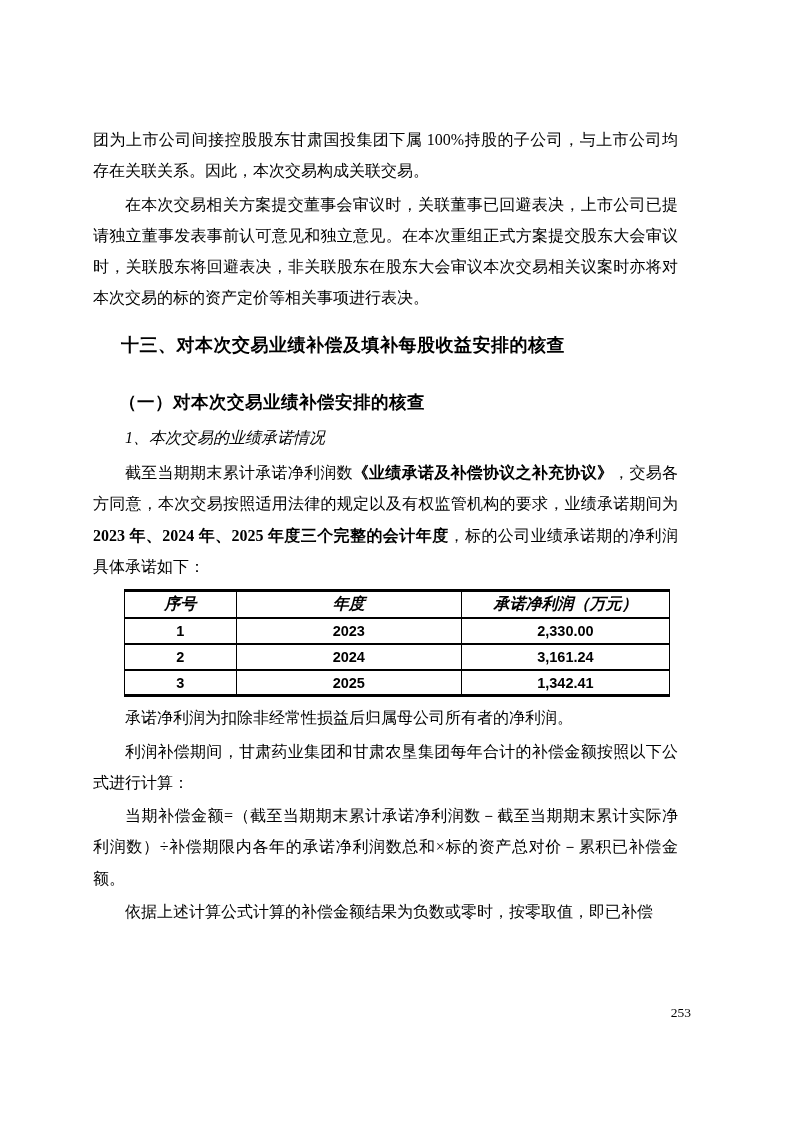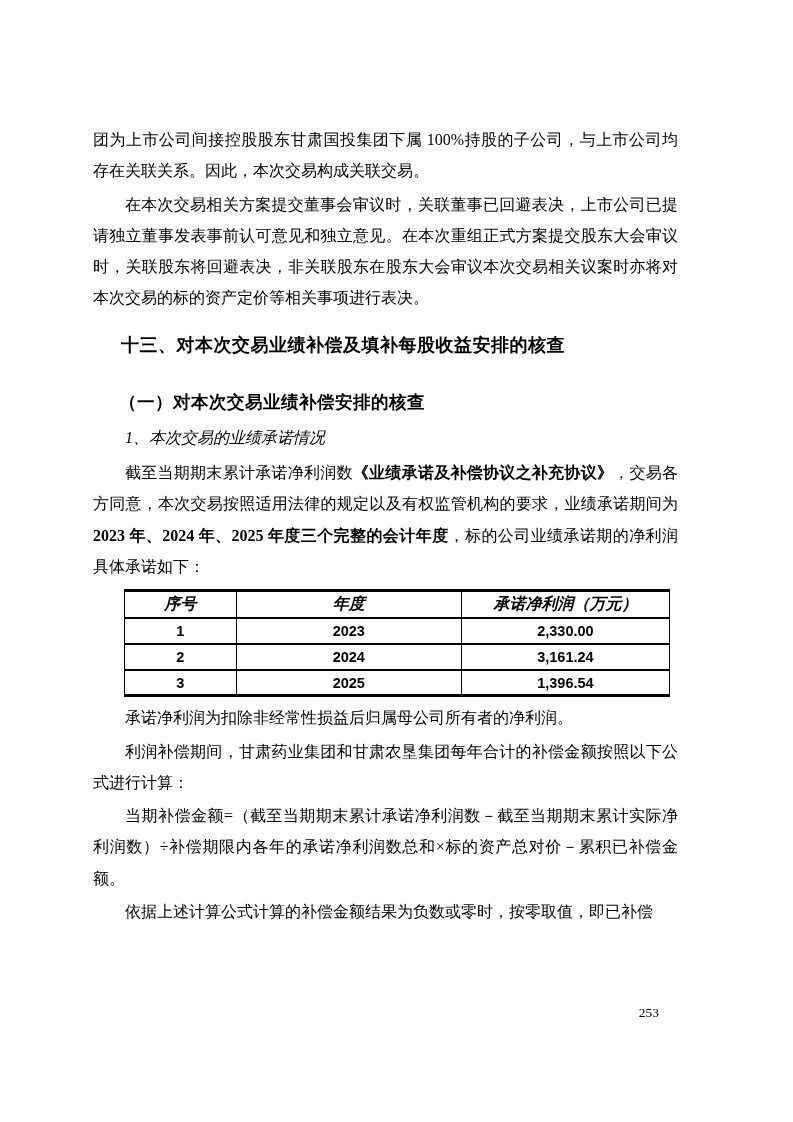"1,396.54" td { text: 1,396.54 -> 1,342.41 }
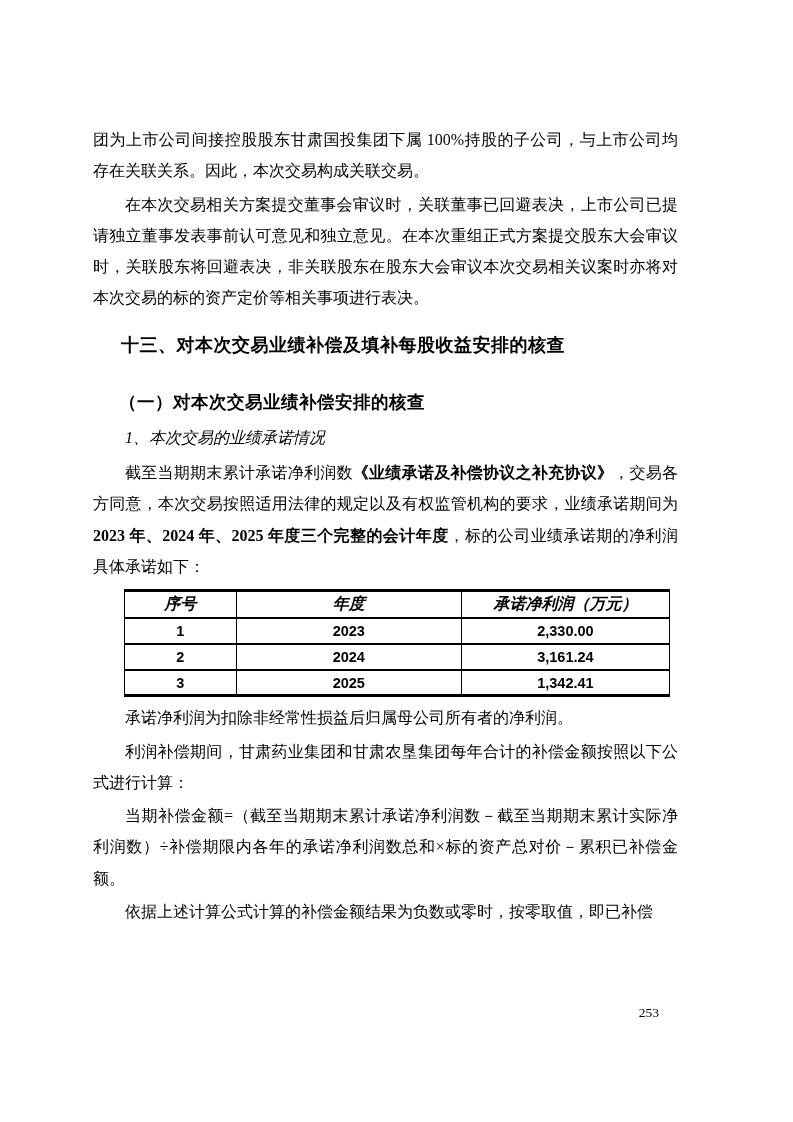"253" .page-number { right: 134px -> 102px }
